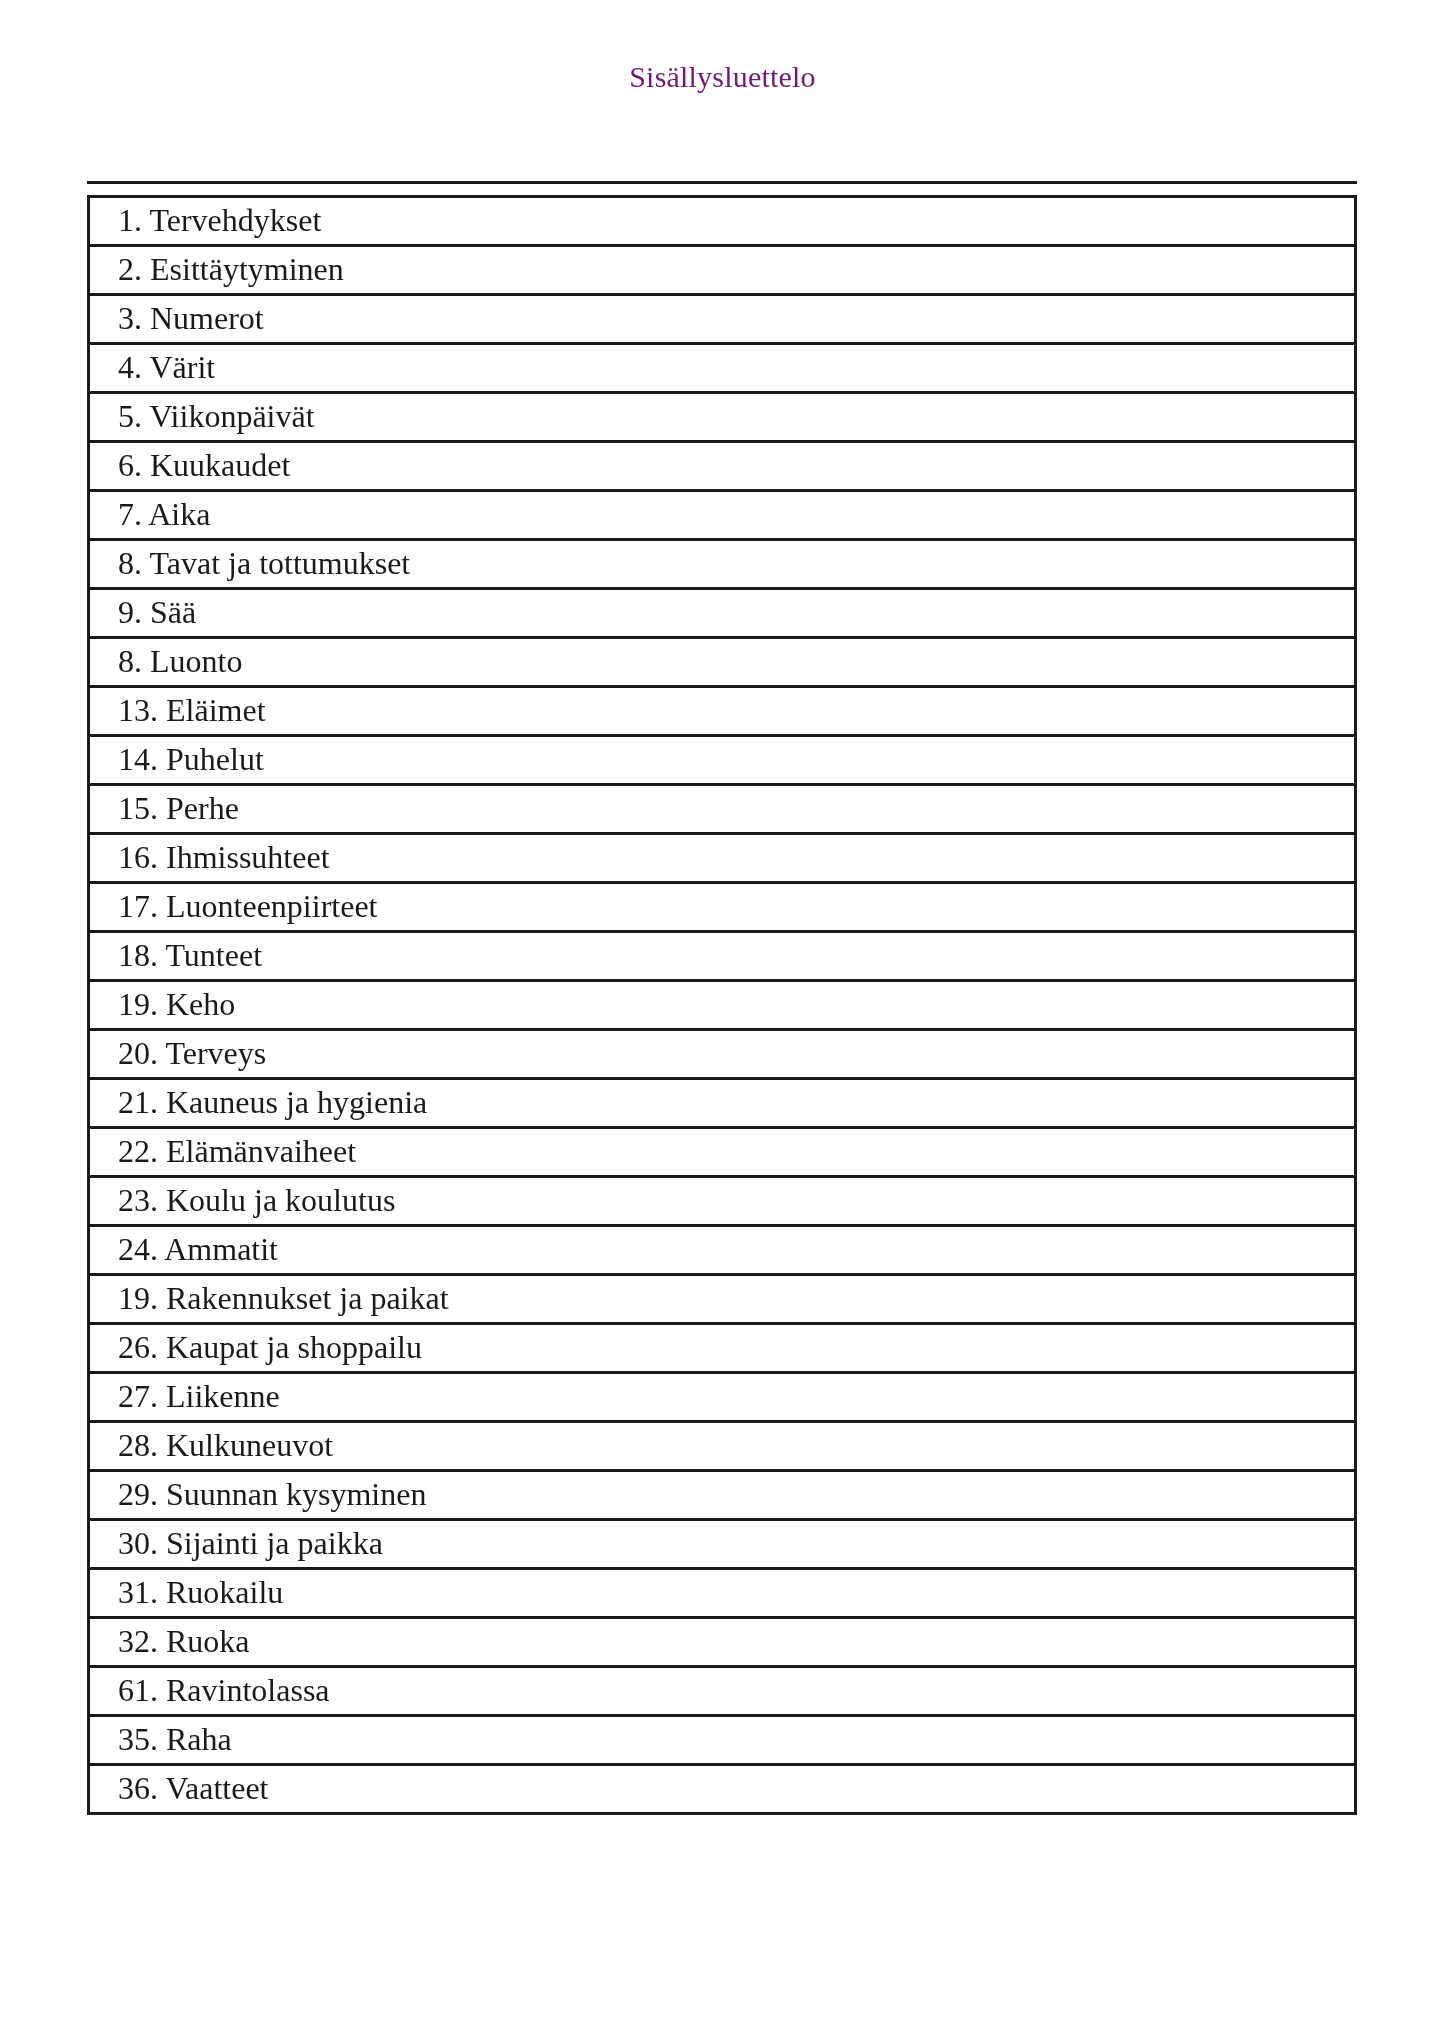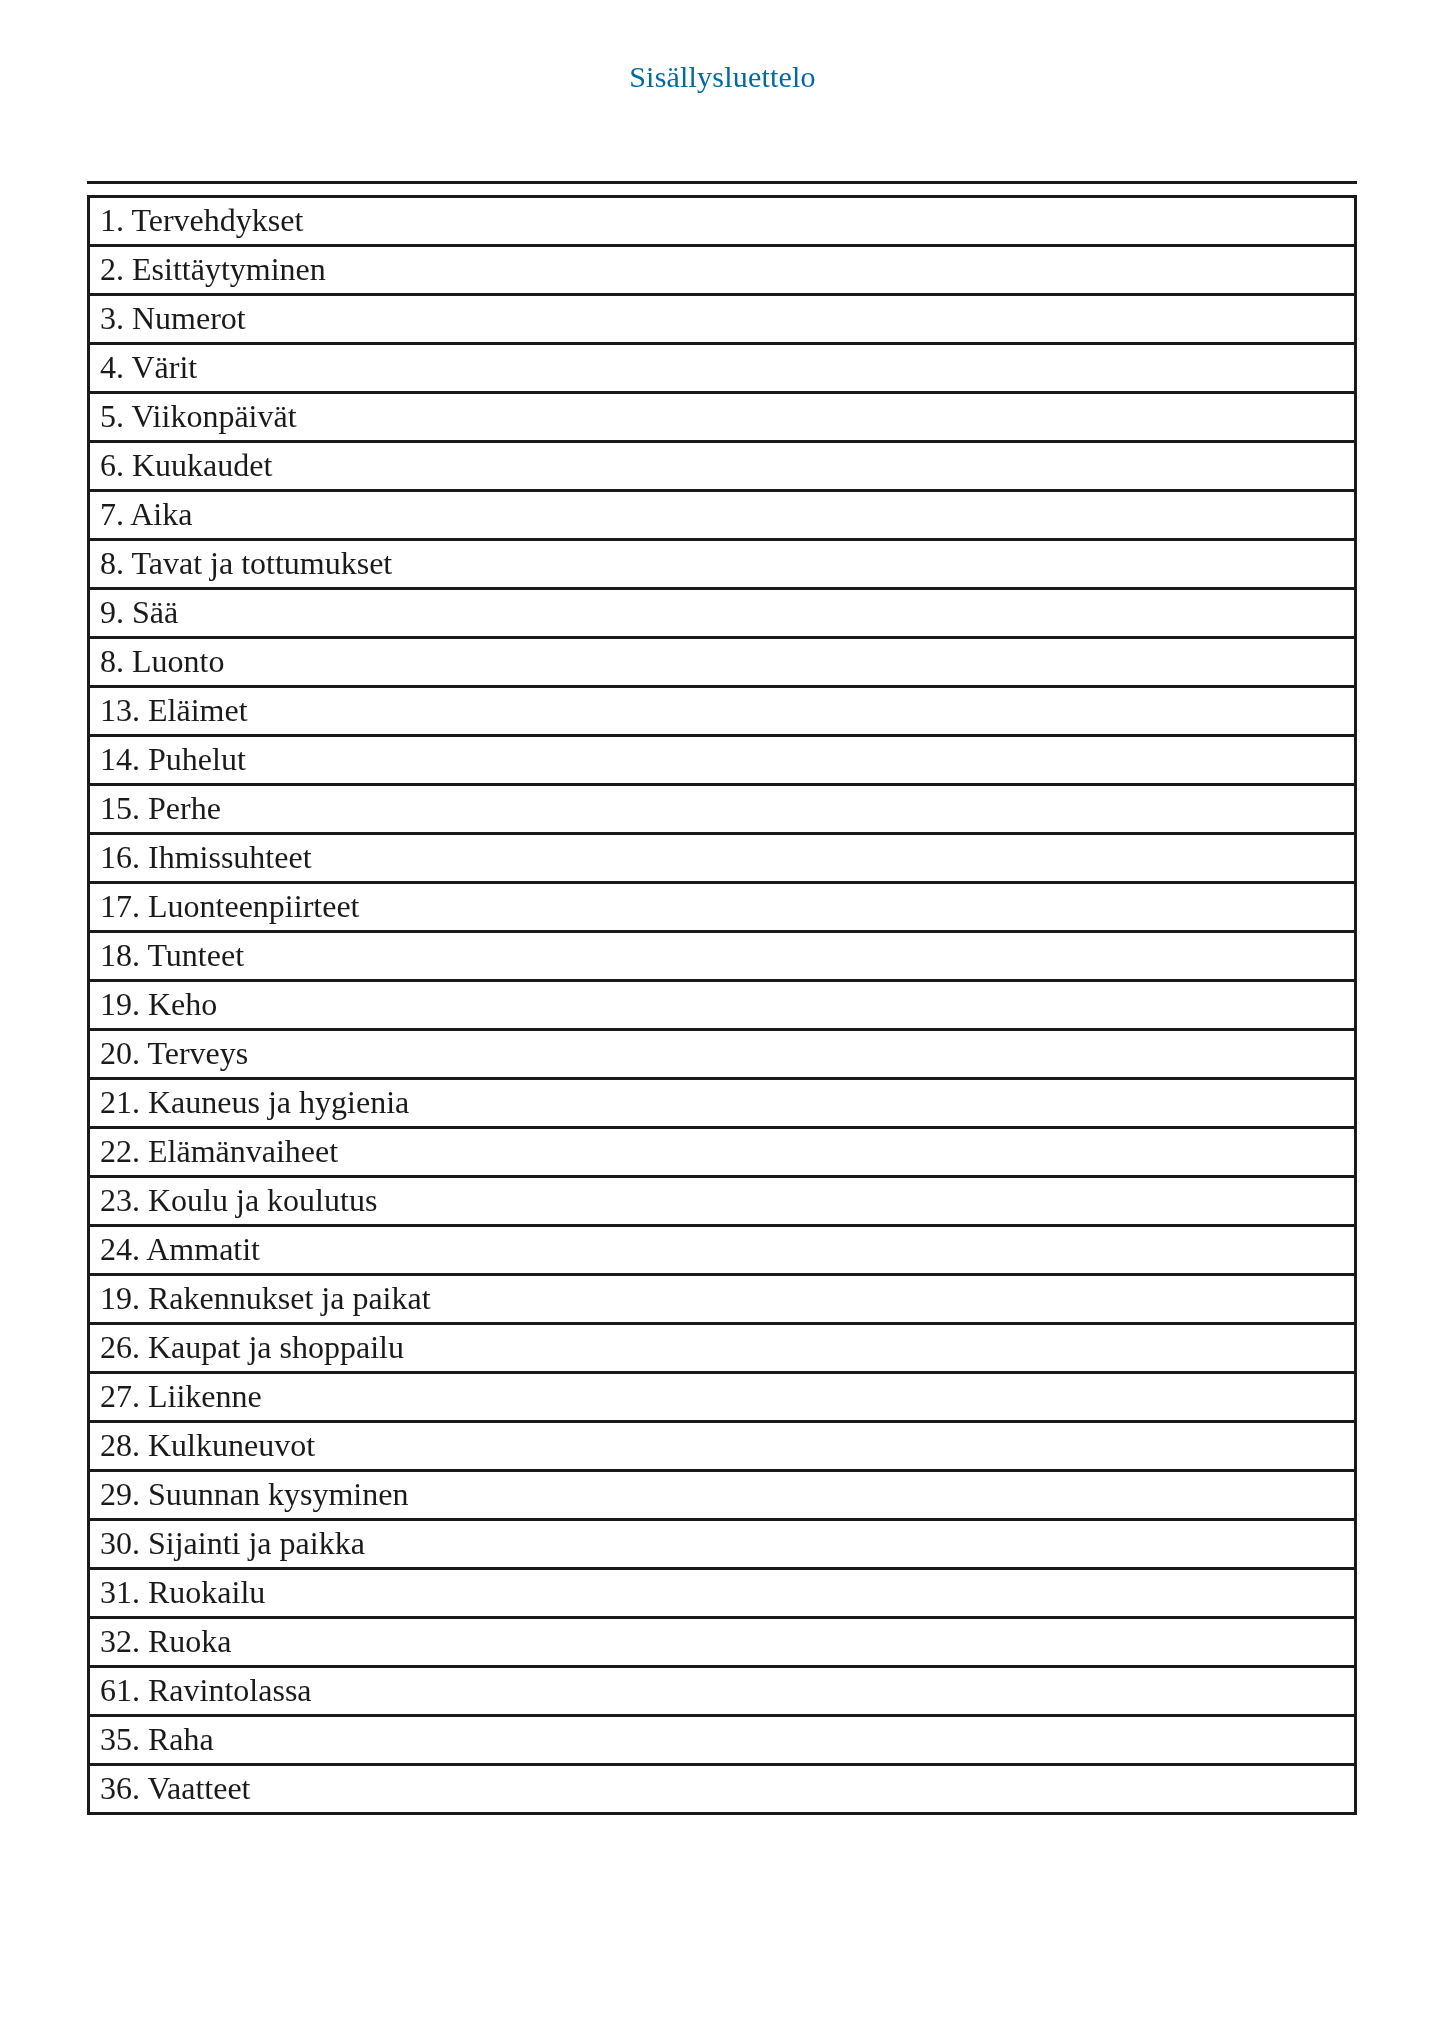"Sisällysluettelo" .title { color: #0369a1 -> #701a75 }
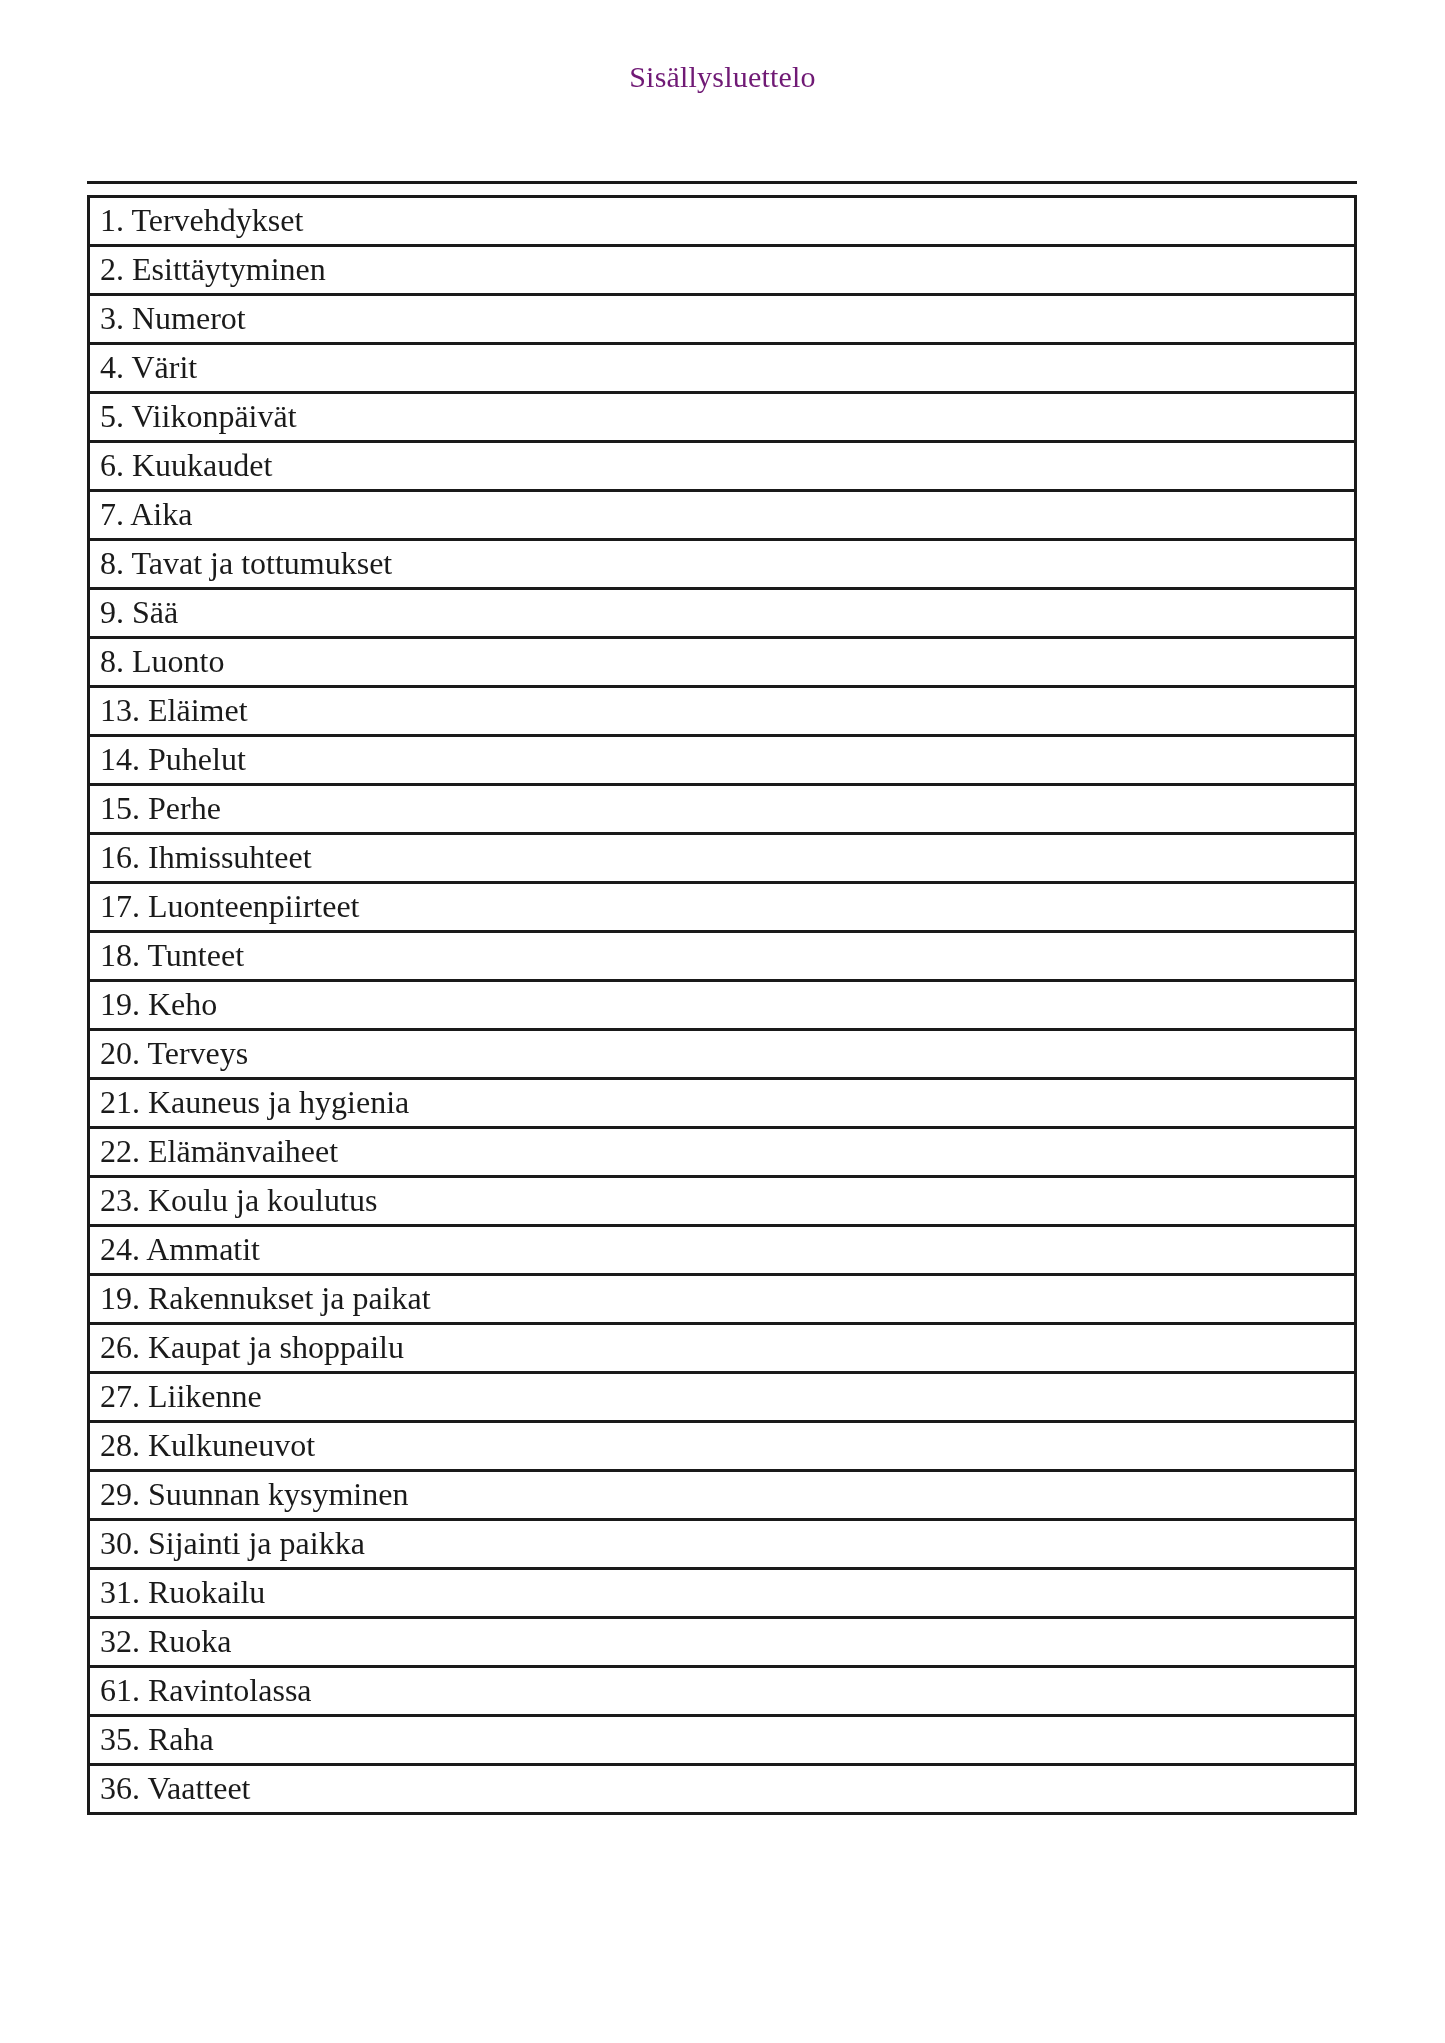"1. Tervehdykset" table.toc td { padding: 0 6px 2px 10px -> 0 6px 2px 28px }
